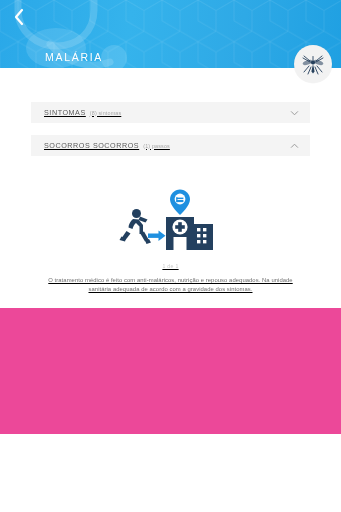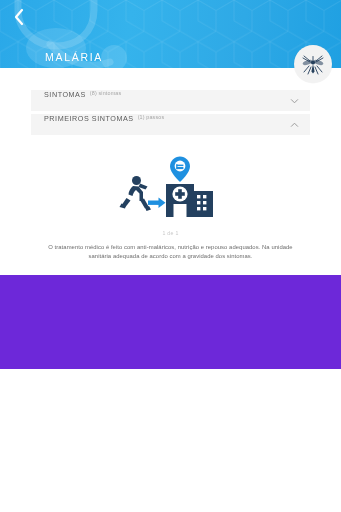"MALÁRIA" .screen { background: #6d28d9 -> #ec4899; height: 369px -> 434px; text-decoration: none -> underline }
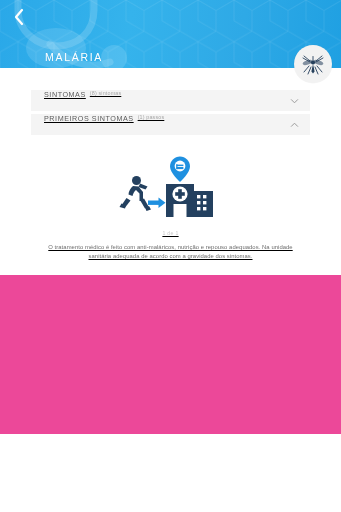"SINTOMAS" .acc-header { align-items: flex-start -> center; margin: 0 31px -> 12px 31px }
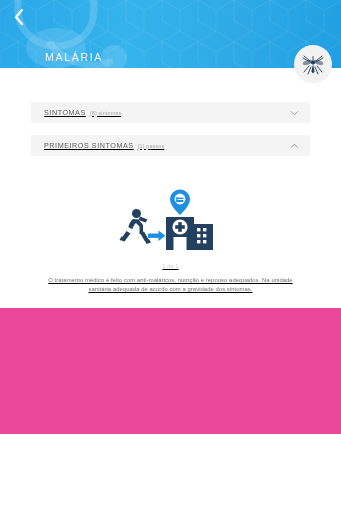"PRIMEIROS SINTOMAS" span.acc-title { text: PRIMEIROS SINTOMAS -> SOCORROS SOCORROS }
